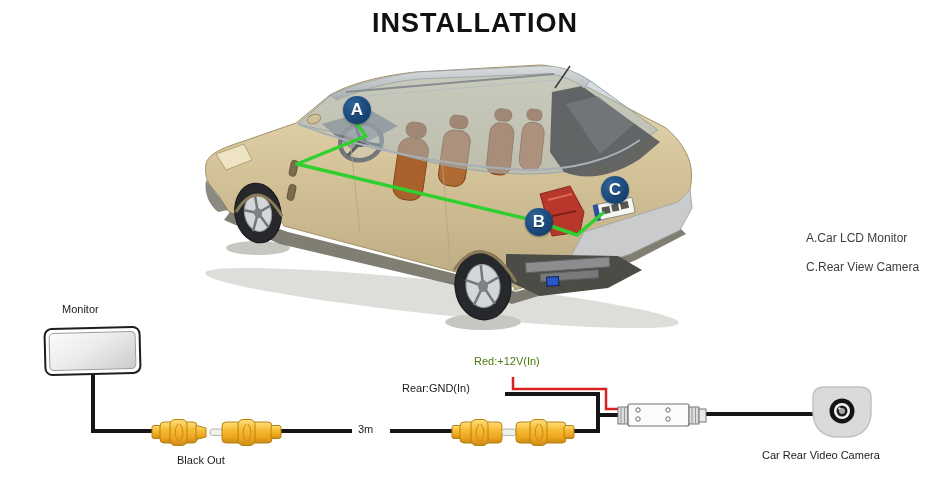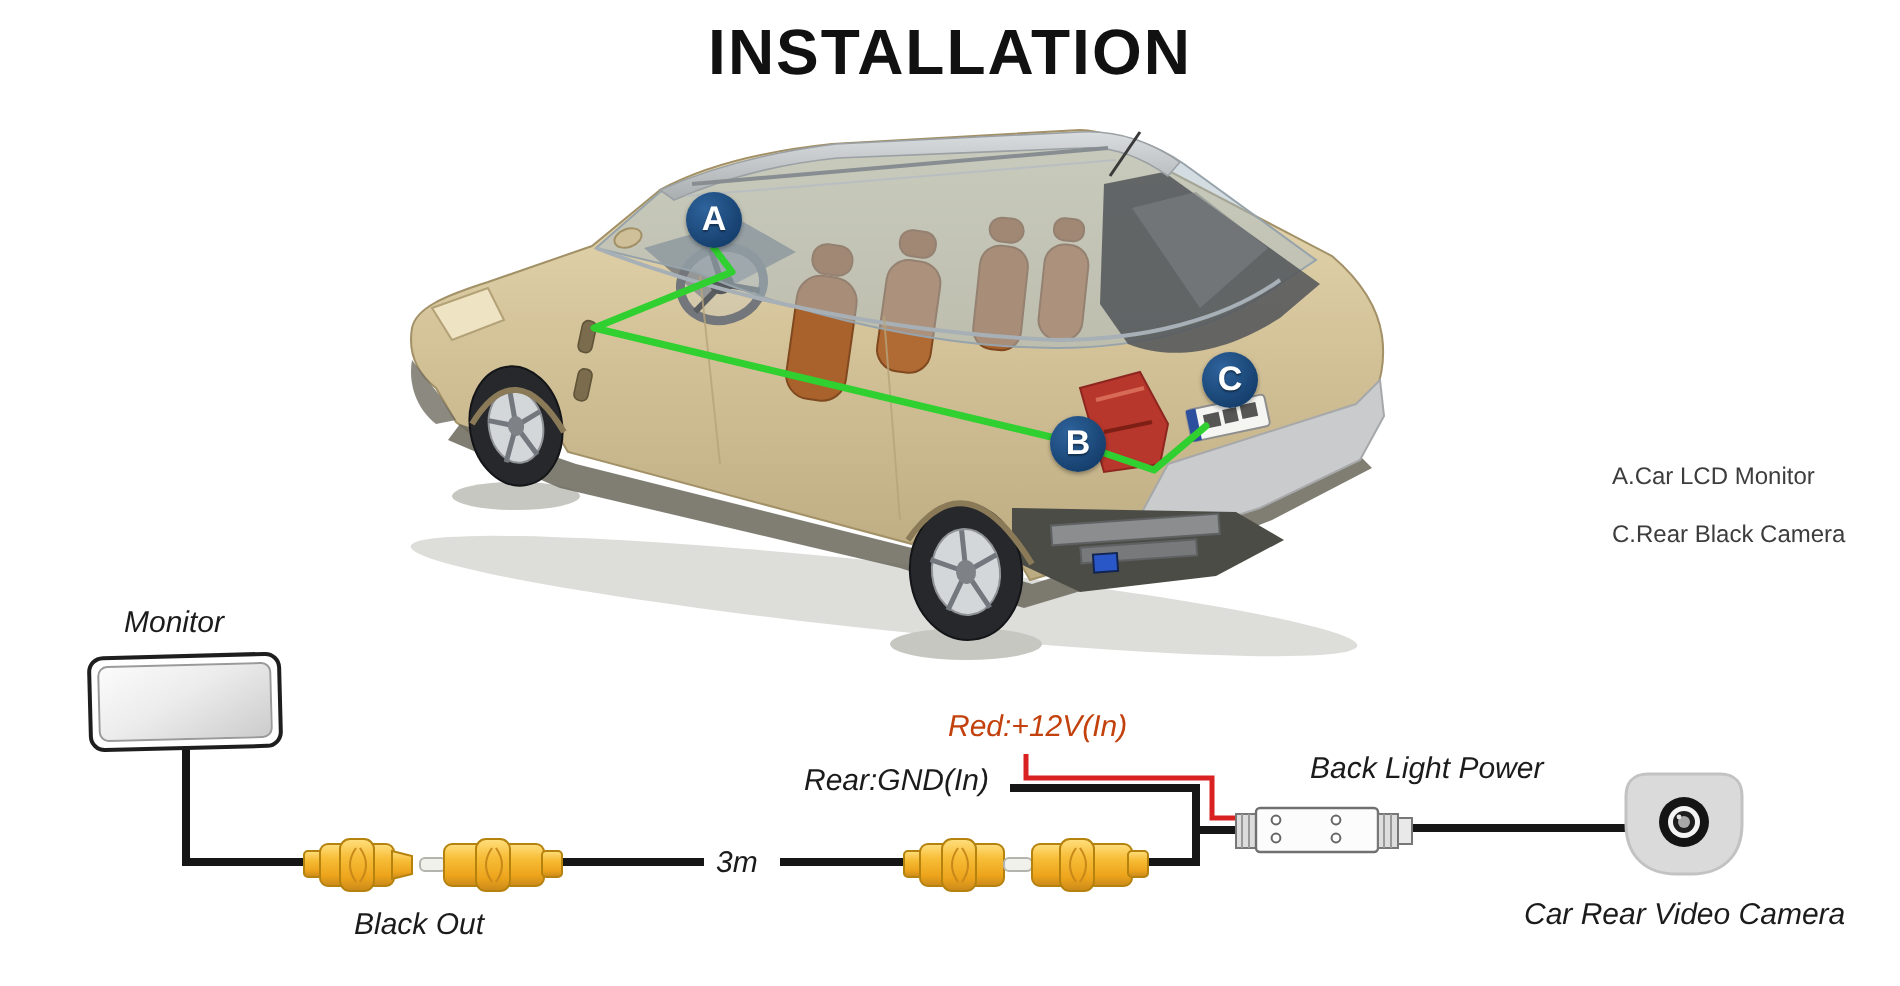"INSTALLATION" .title { font-size: 32px -> 27px }
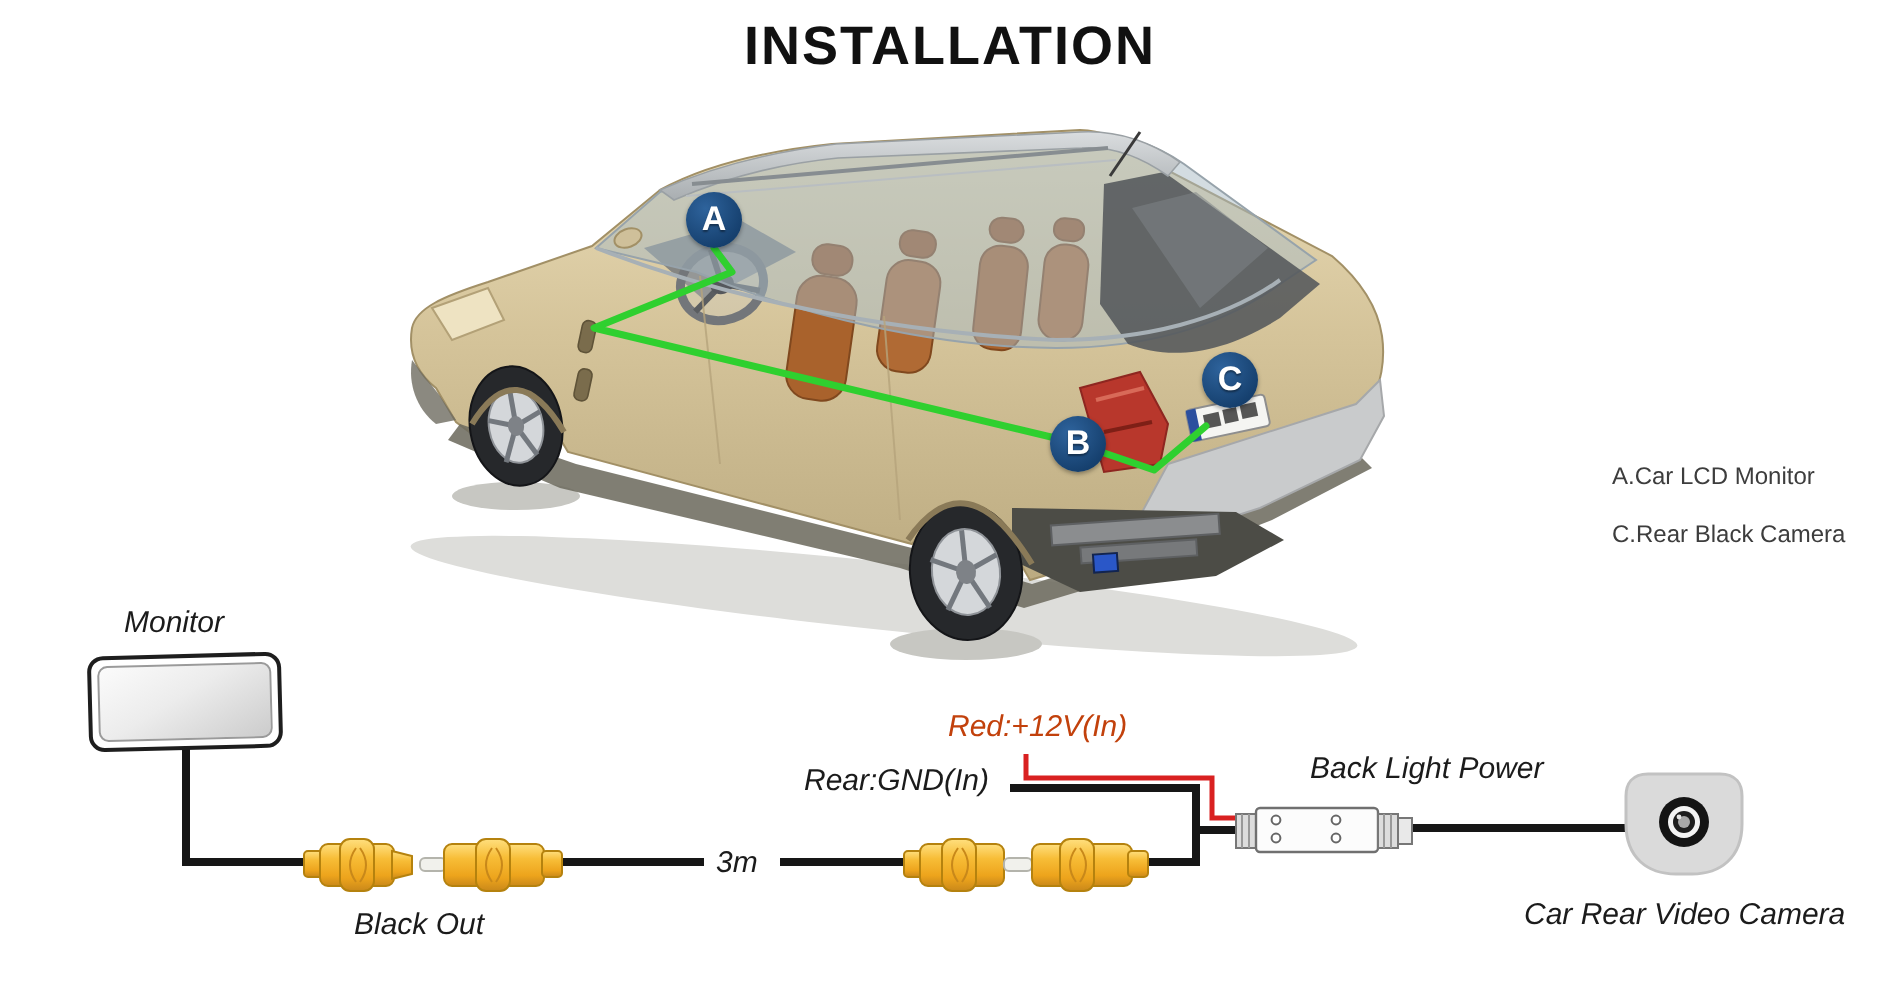"C.Rear Black Camera" div.legend-row { text: Black -> View }
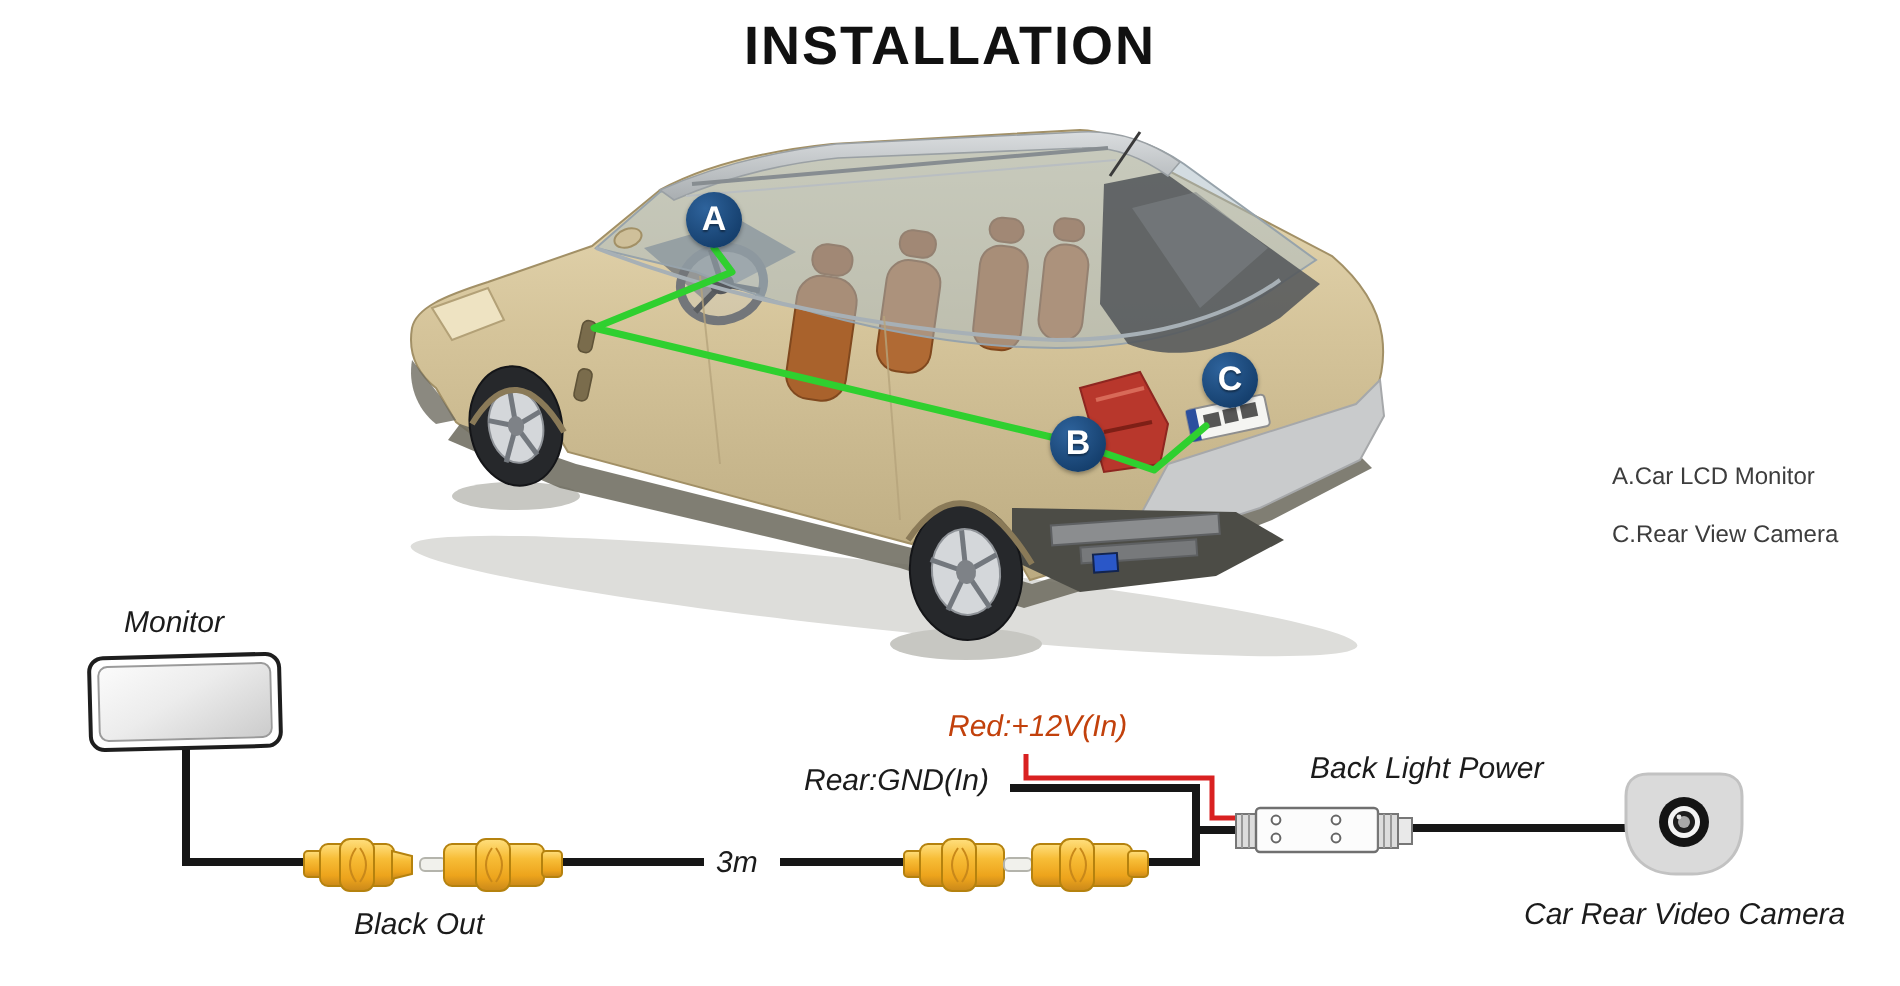"Monitor" .lbl { font-size: 15px -> 11px; font-style: italic -> none }
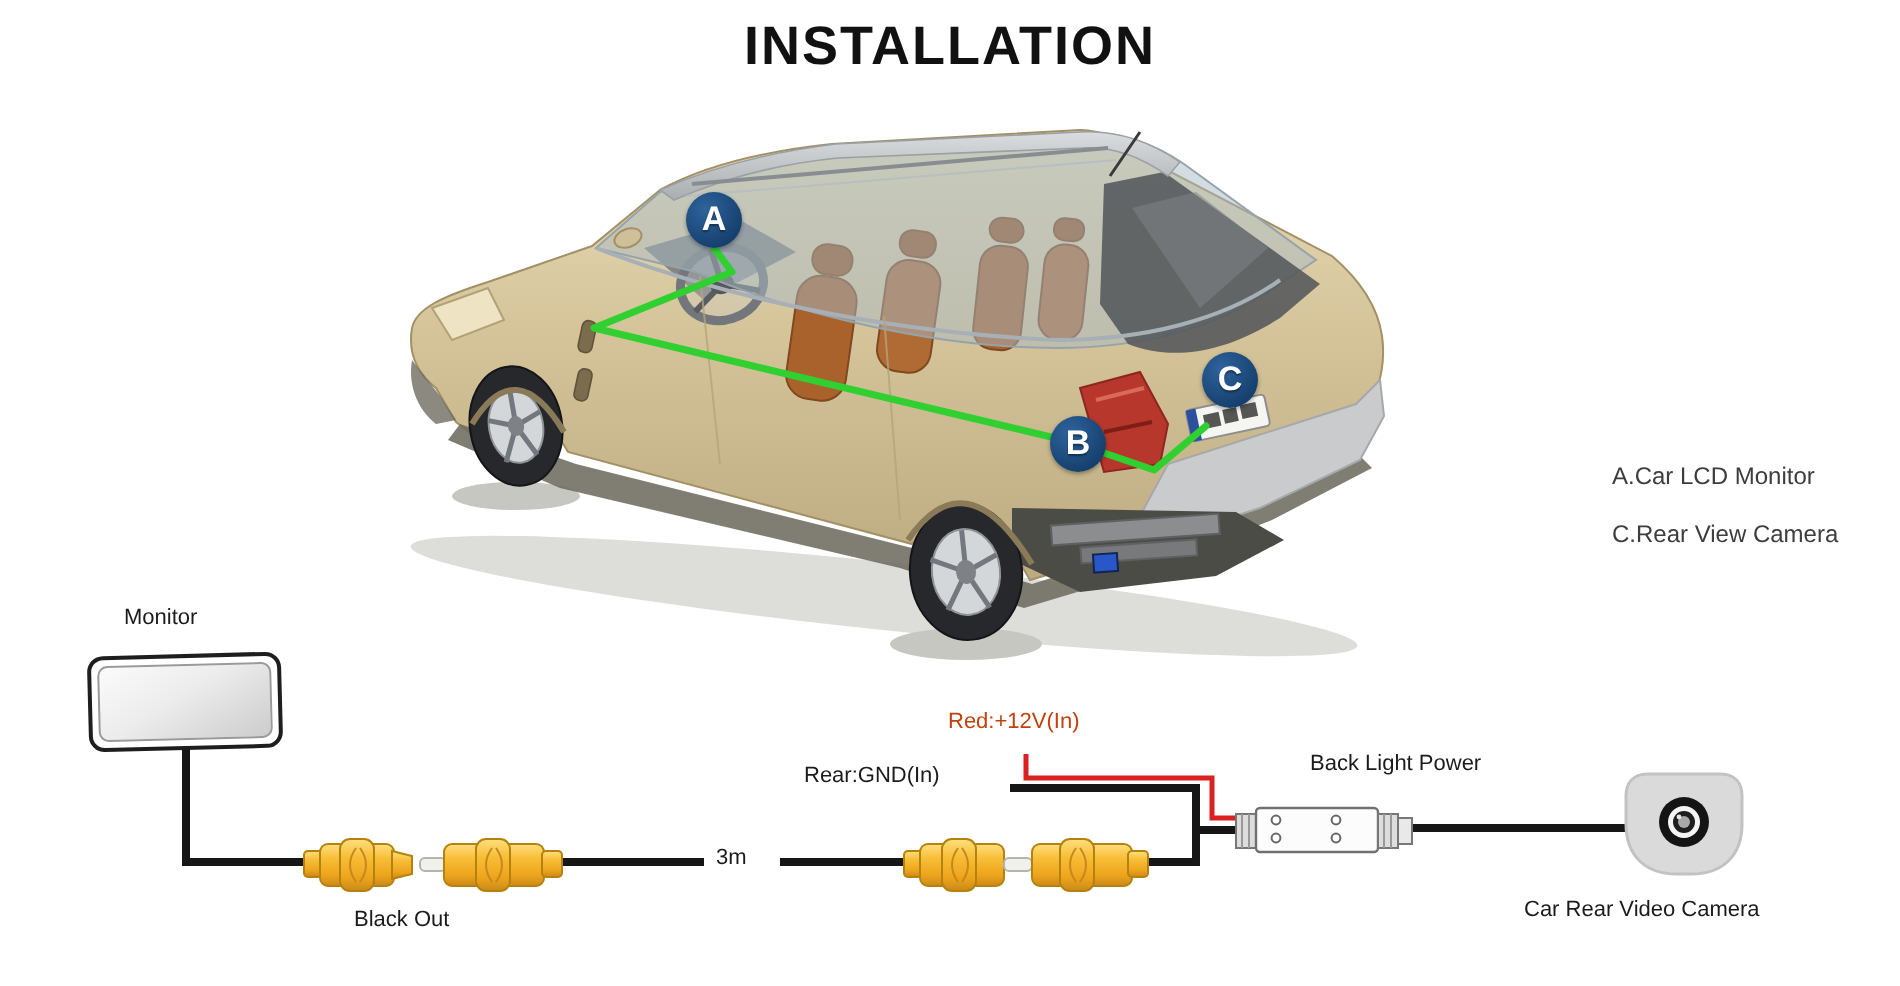"Red:+12V(In)" .lbl.red { color: #c2410c -> #4d7c0f }
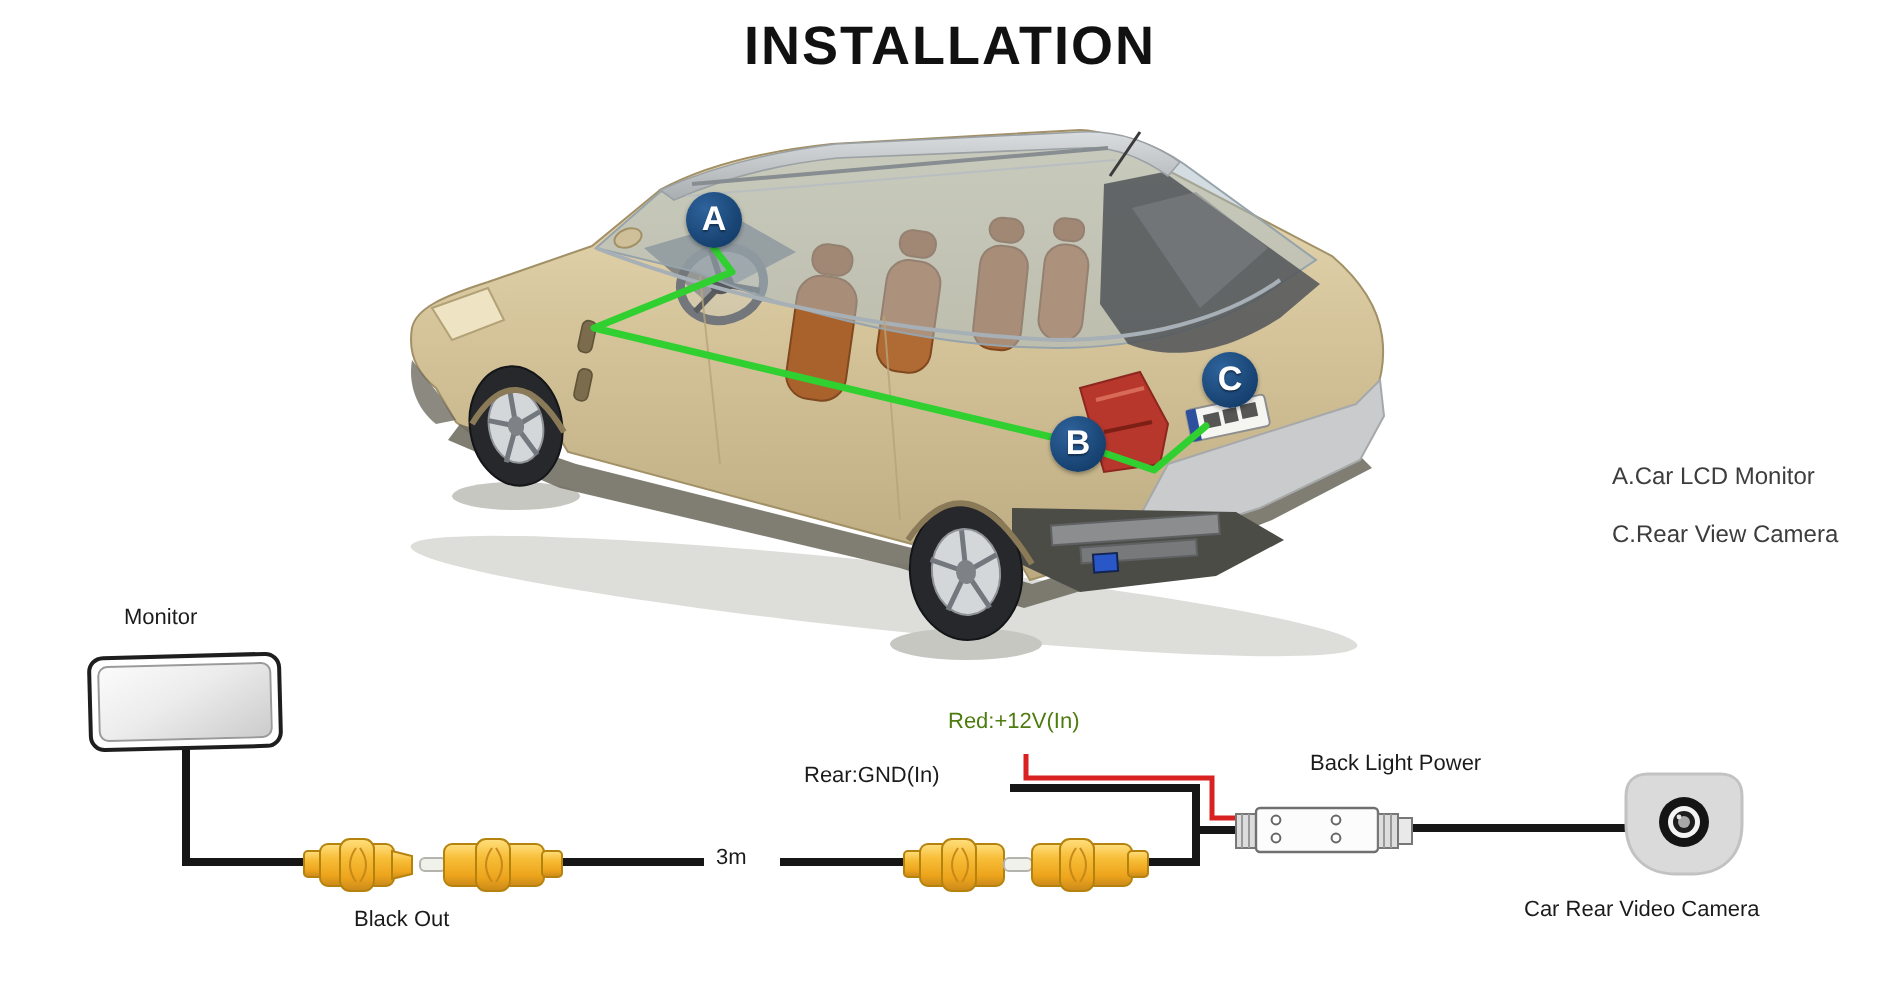"Back Light Power" div.lbl { html: <div>Back Light Power</div> -> none }
